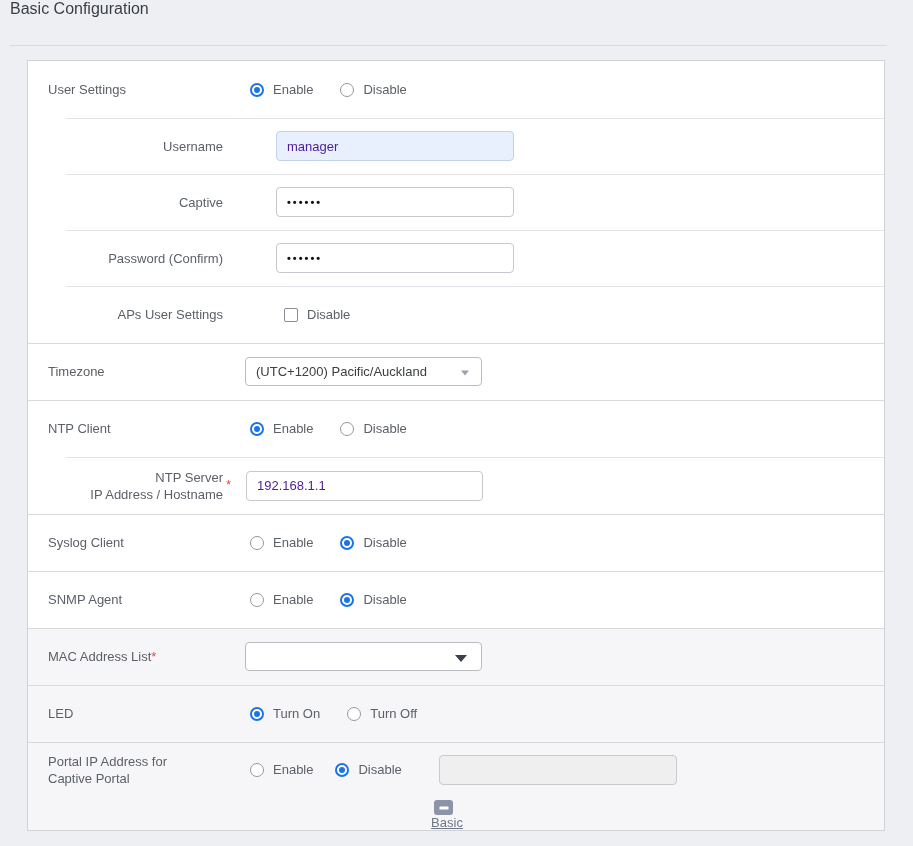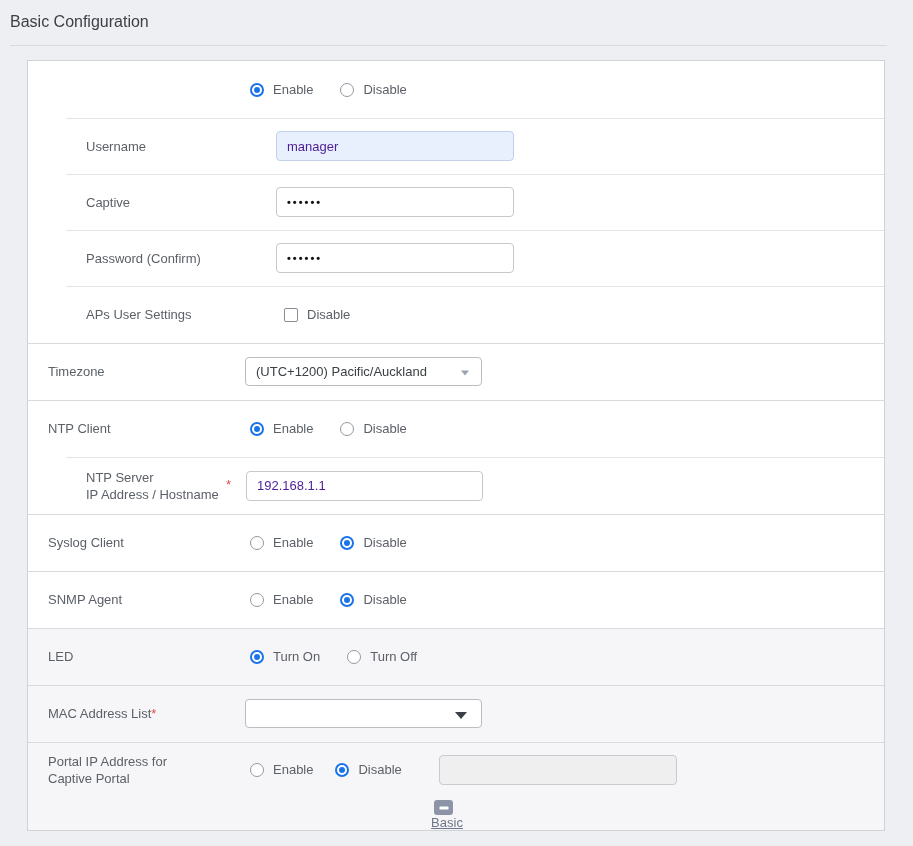"Basic Configuration" .page-title { top: 13px -> 0 }
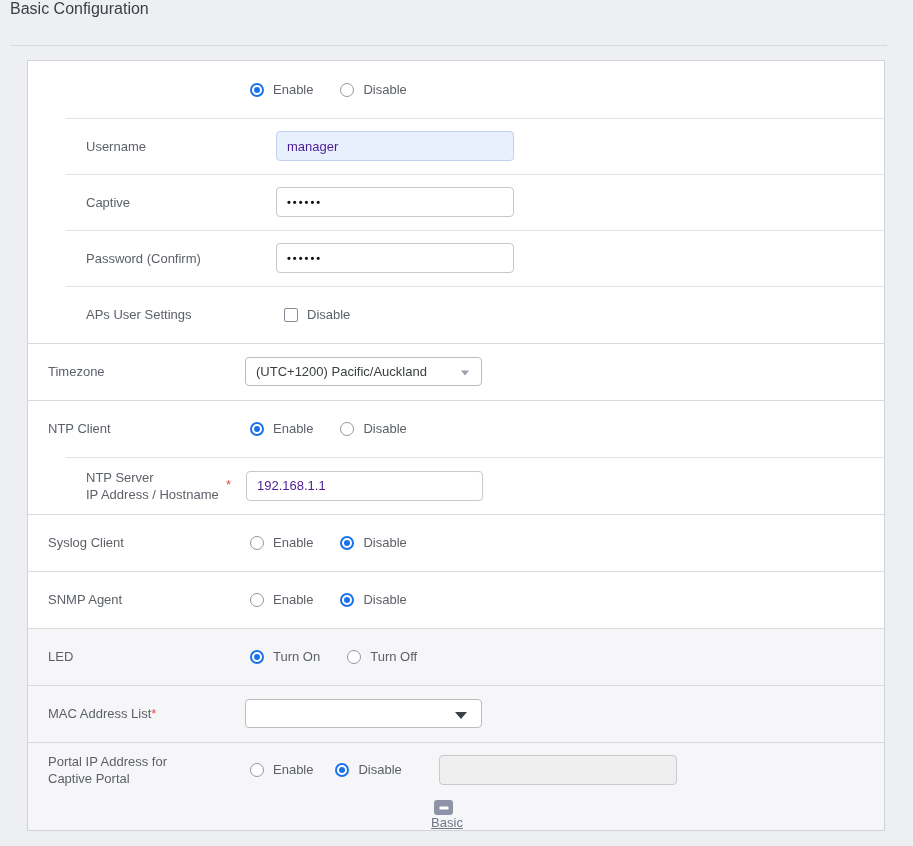"User Settings" div.row-label { html: none -> <div>User Settings</div> }
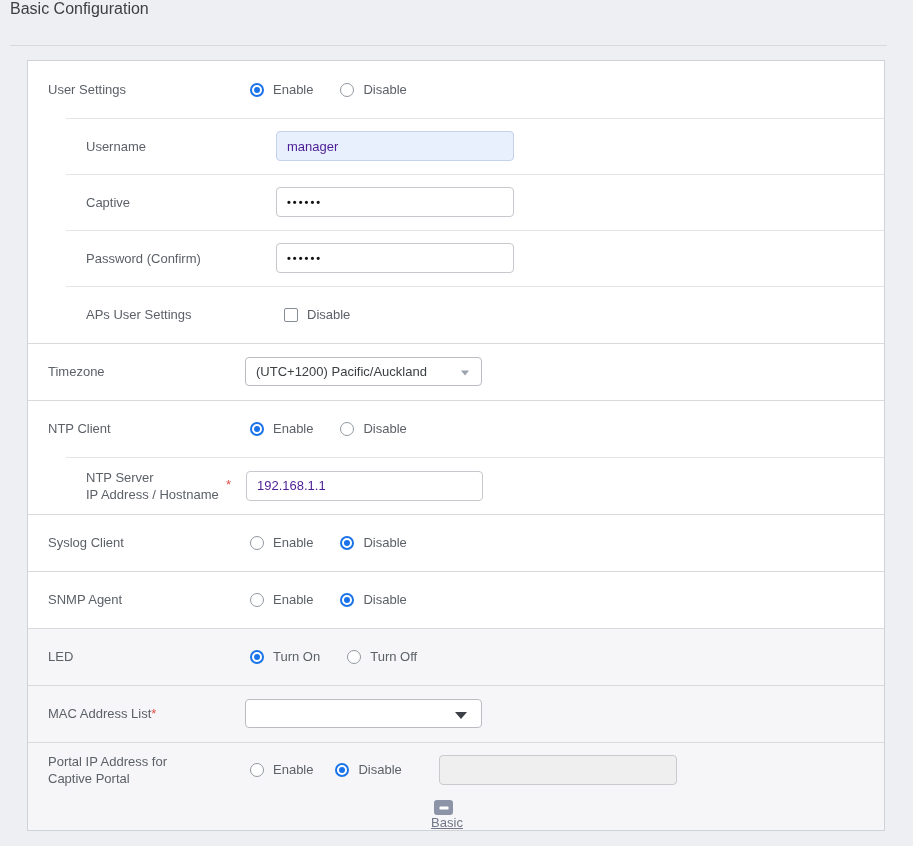"Username" .row-label.sub { text-align: none -> right }
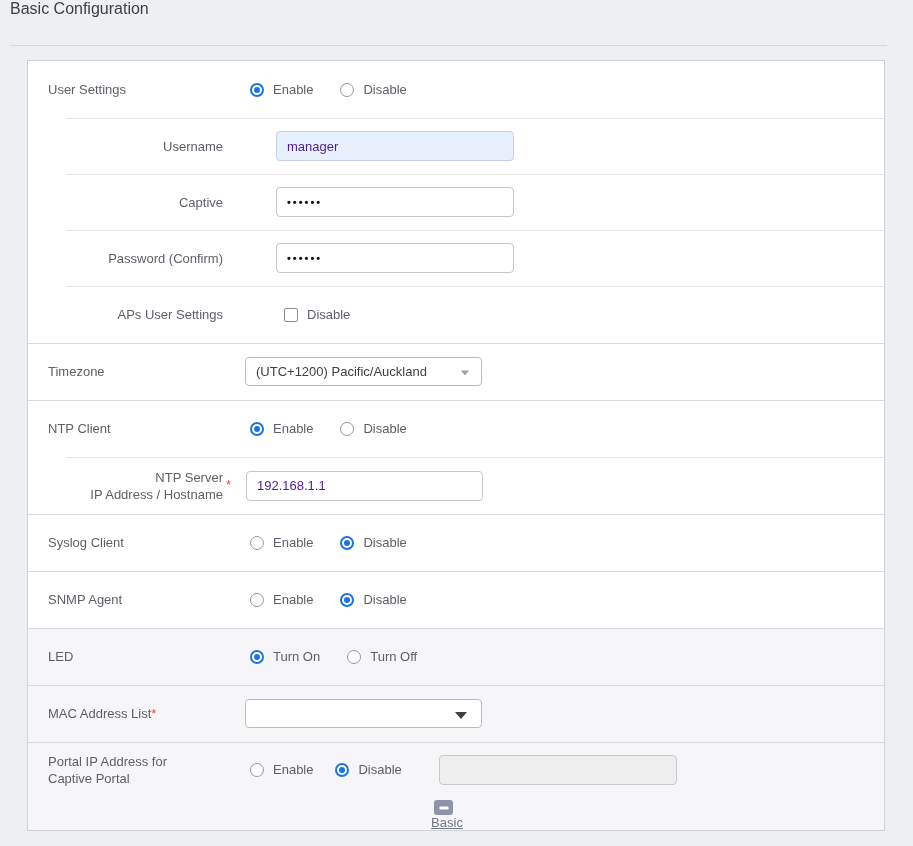"LED" div.row { order: before "MAC Address List*" -> after "MAC Address List*" }
